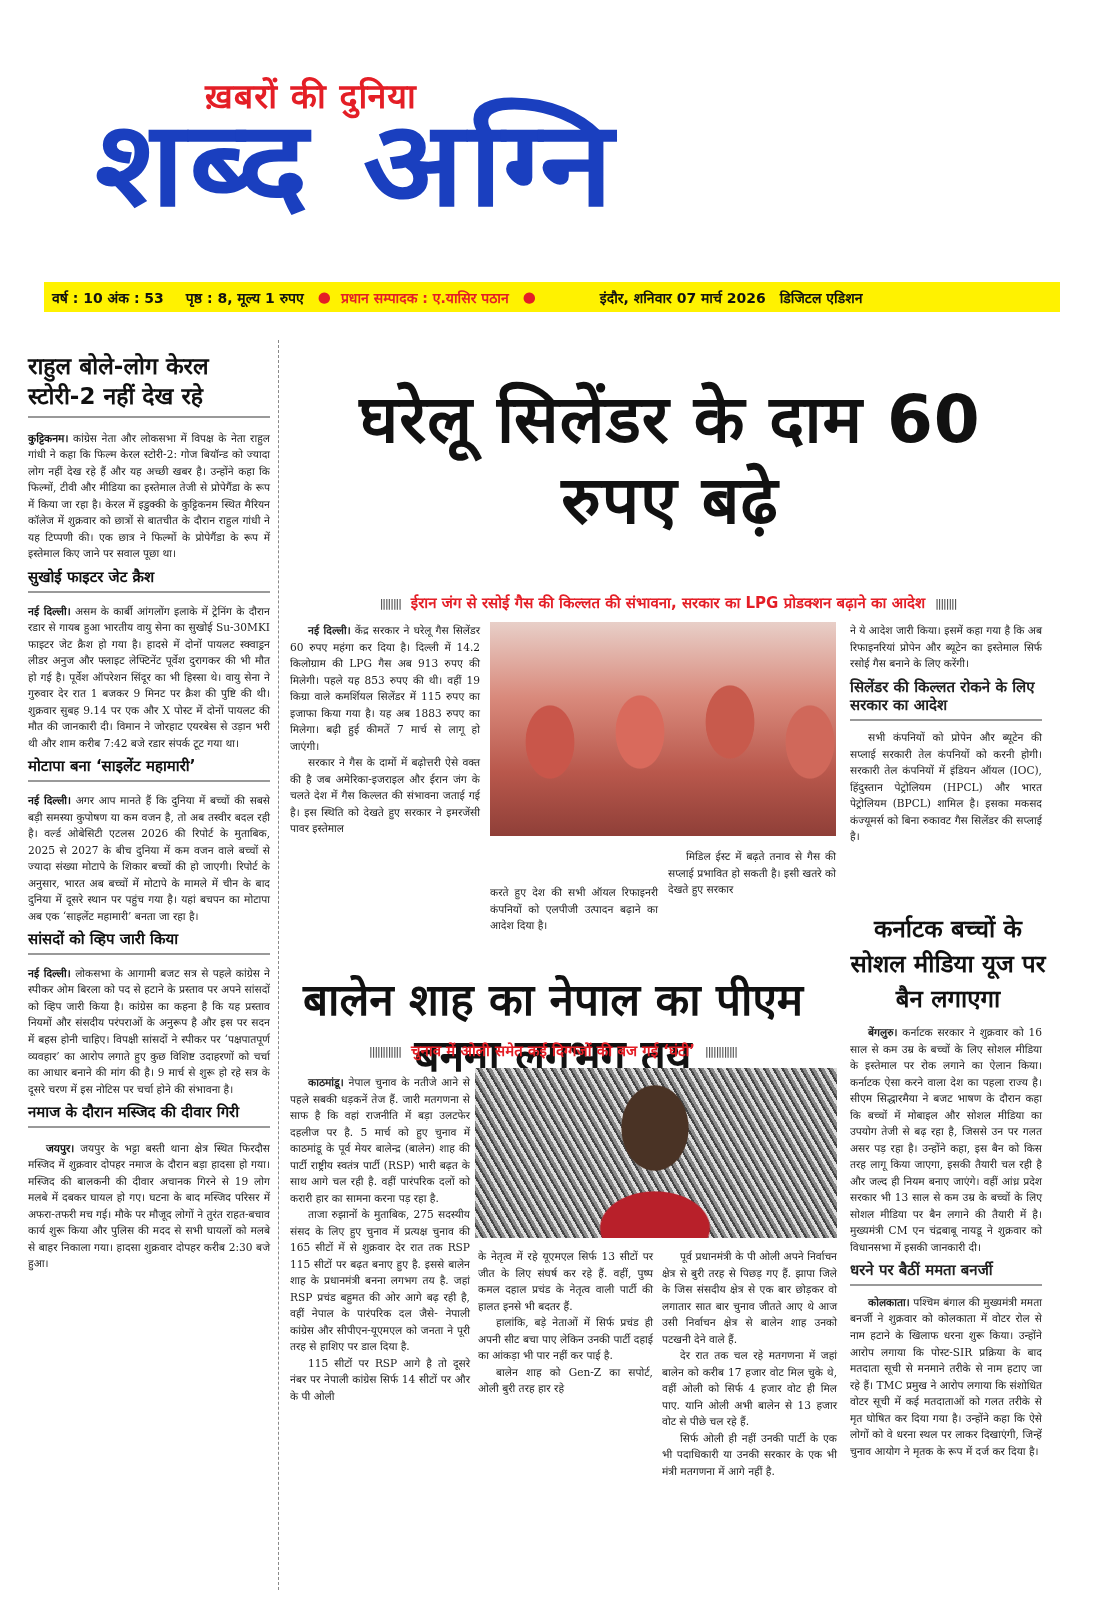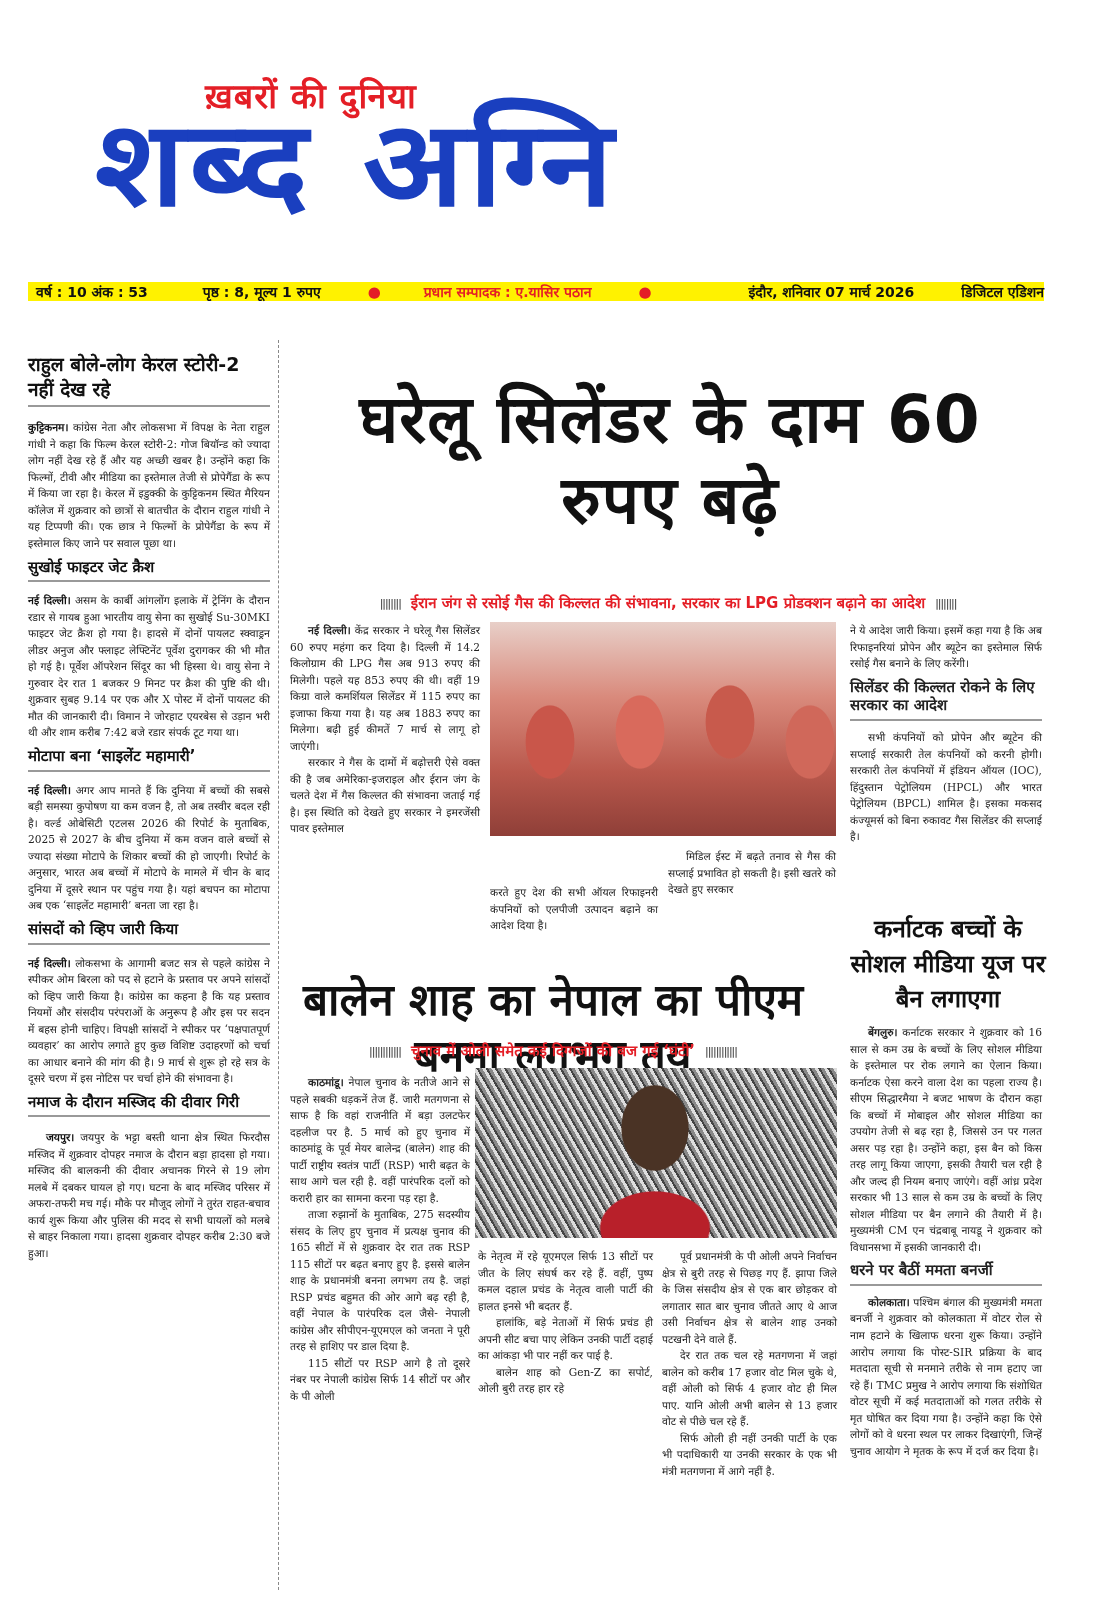"वर्ष : 10 अंक :" #infobar { height: 19px -> 30px; justify-content: space-between -> none; left: 28px -> 44px }
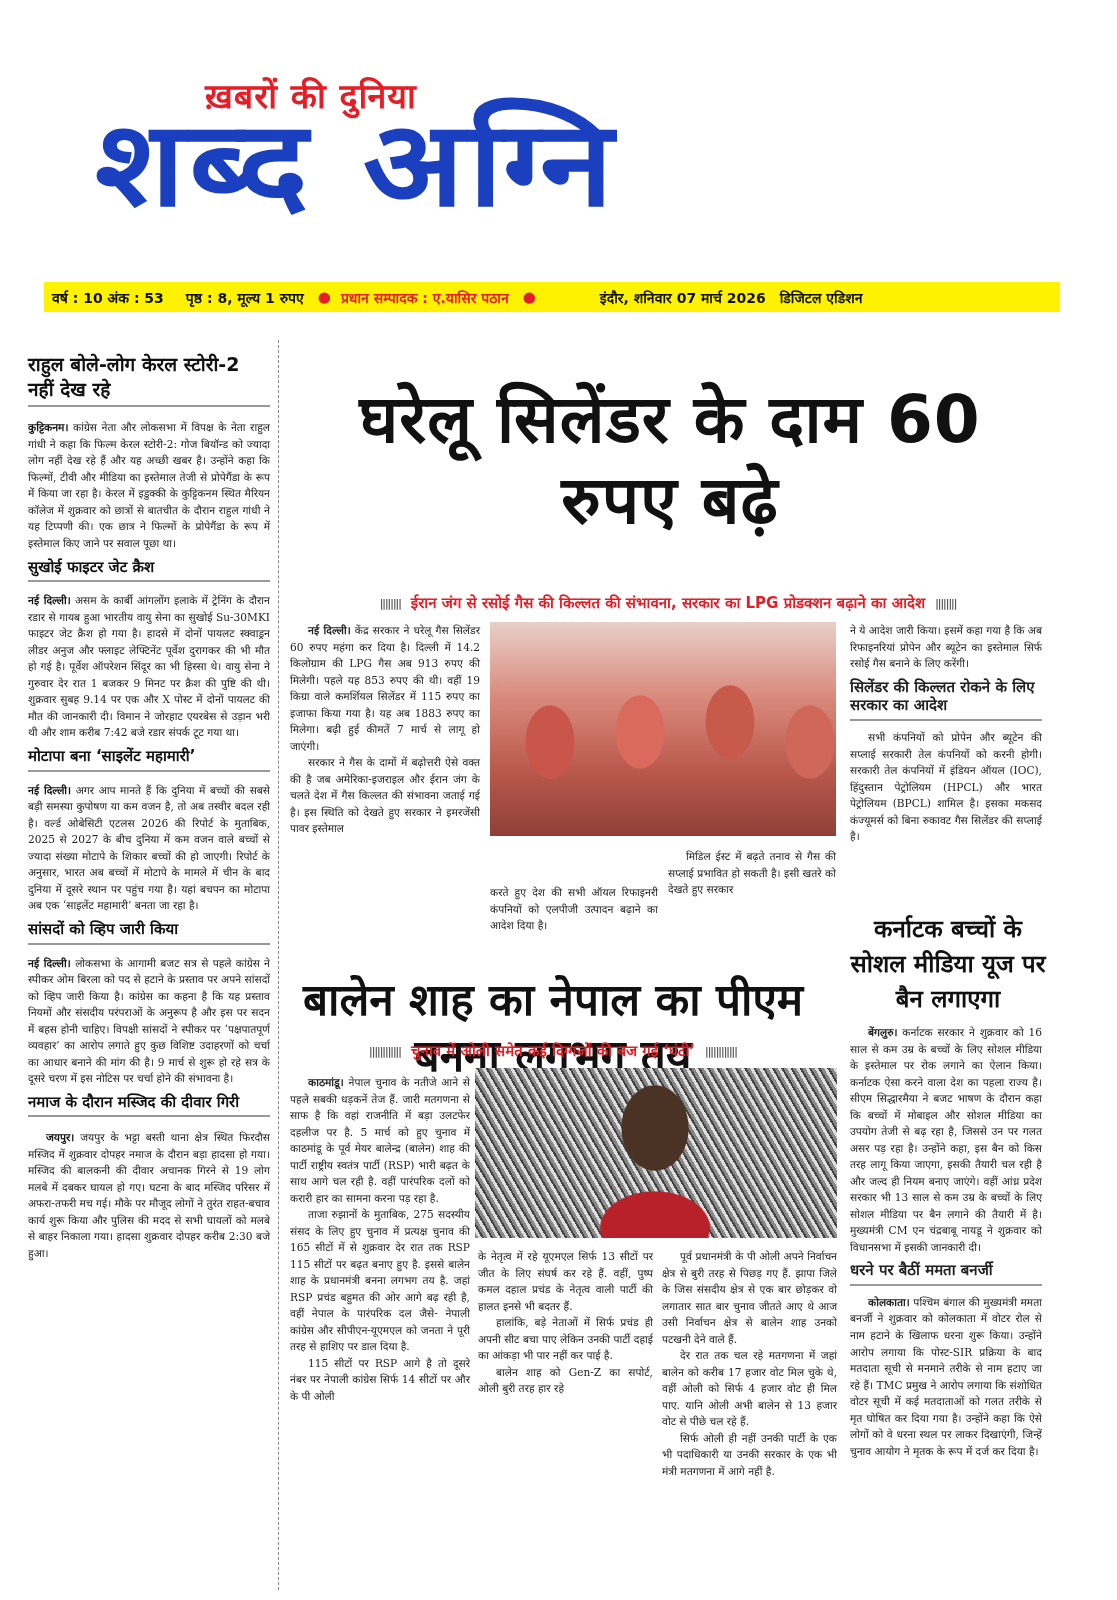"राहुल बोले-लोग केरल स्टोरी-2 नहीं" .h-side-lg { font-size: 19px -> 23px }
